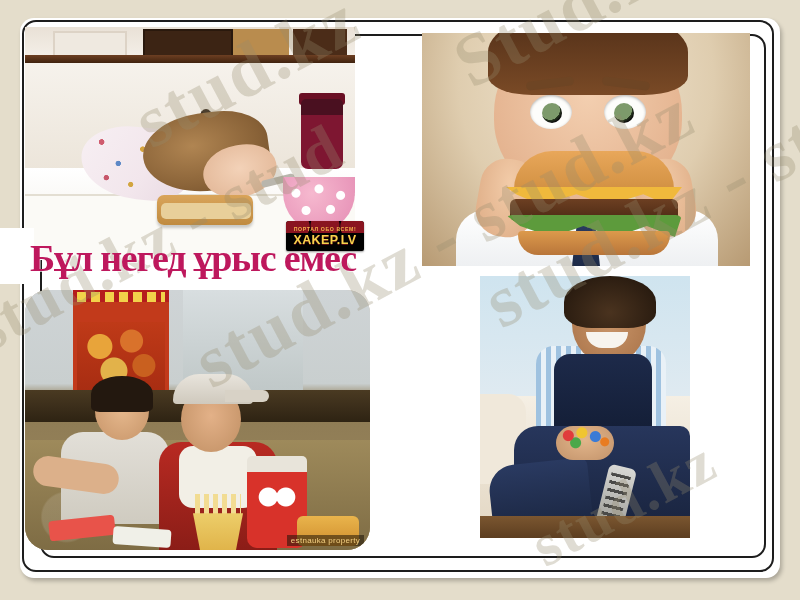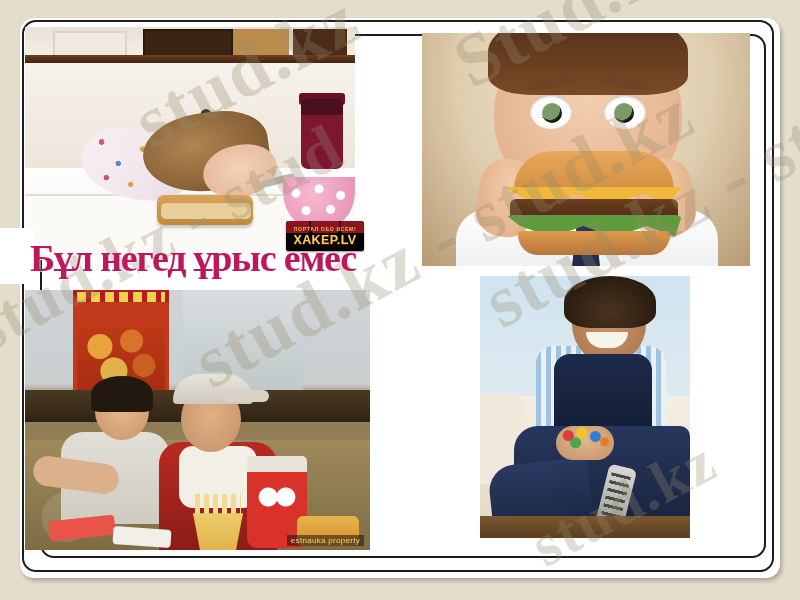"estnauka property" #photo-3 { border-radius: none -> 23px }
